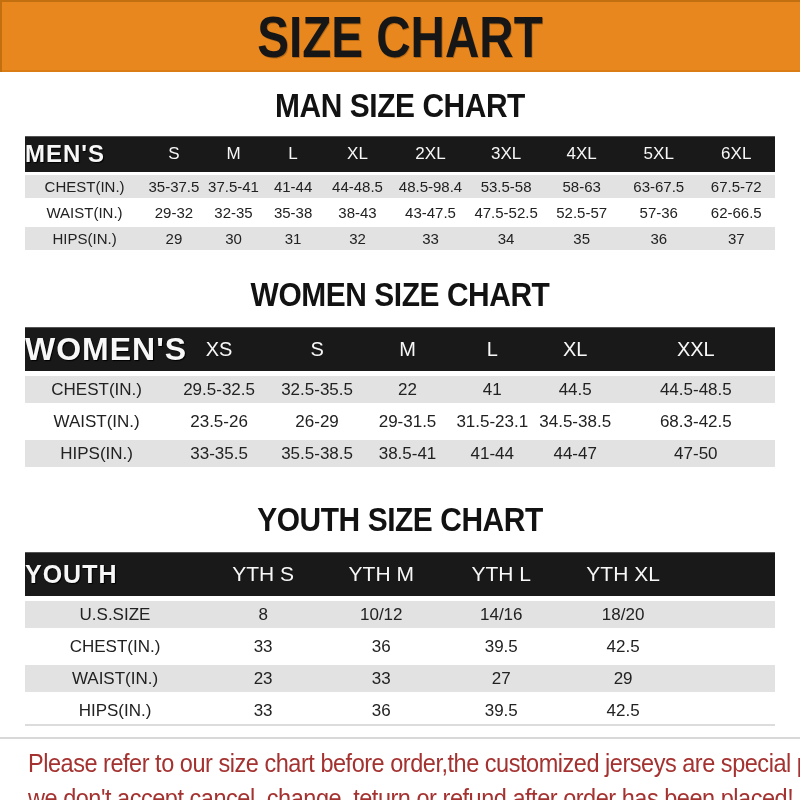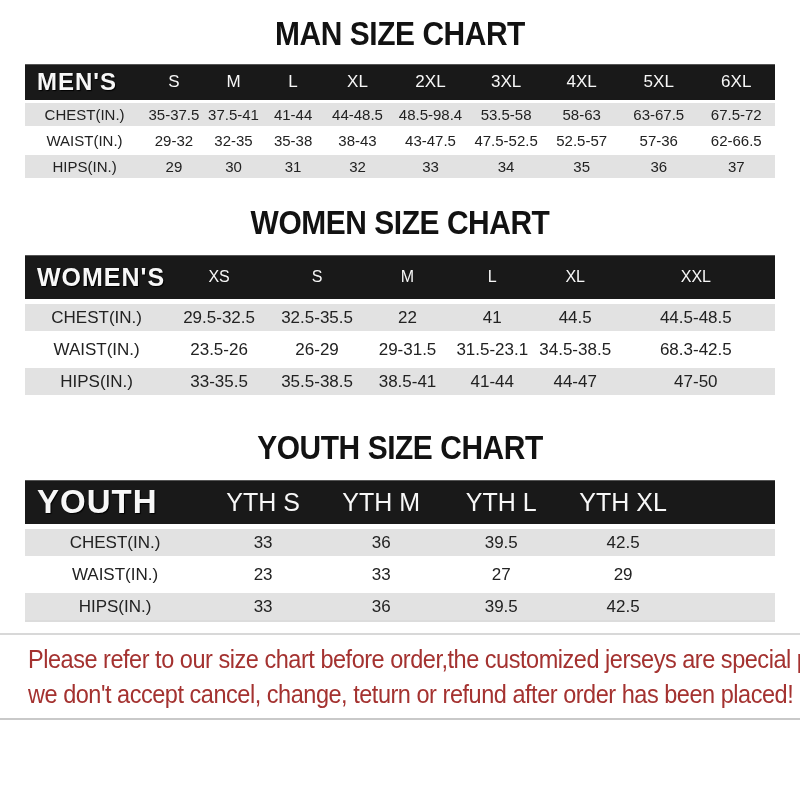"SIZE CHART" header.banner { html: none -> <header> <span>SIZE CHART</span> </header> }
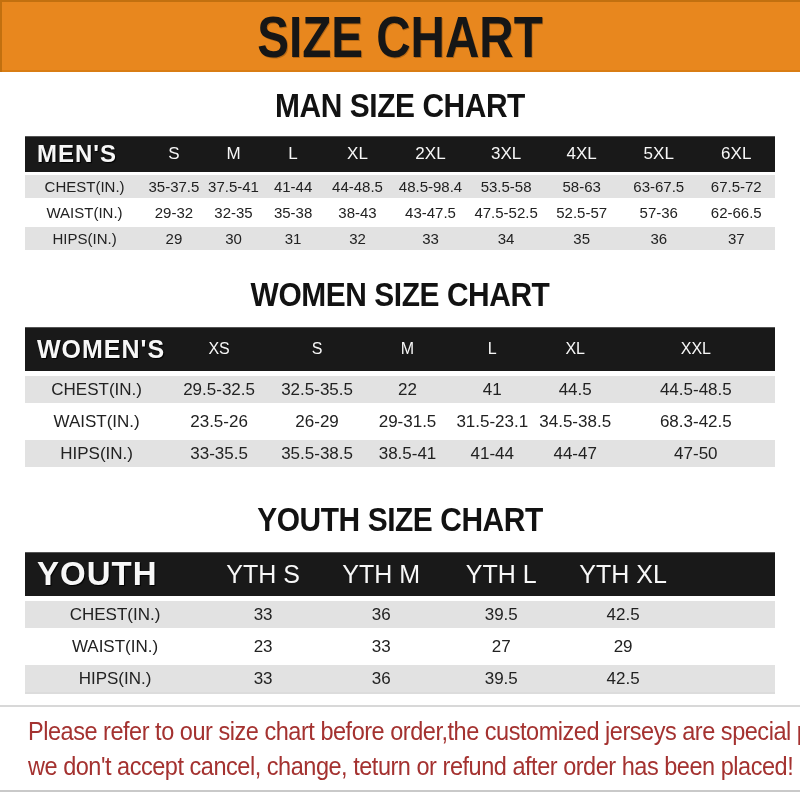"MEN'S" .size-table th.tbl-label { padding-left: 12px -> 0 }
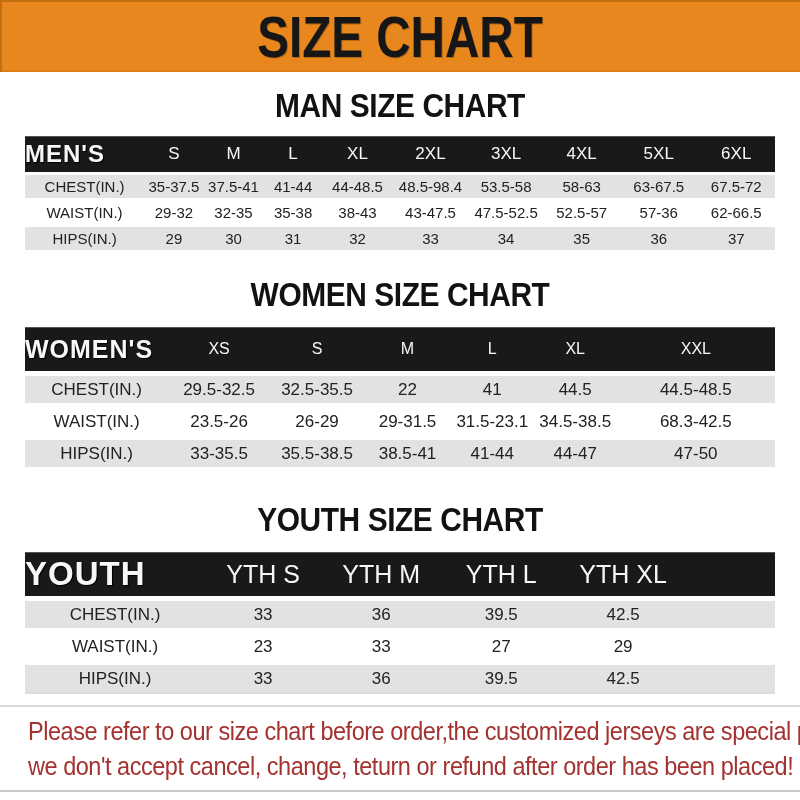"WOMEN'S" .size-table.women th.tbl-label { font-size: 25px -> 32px }
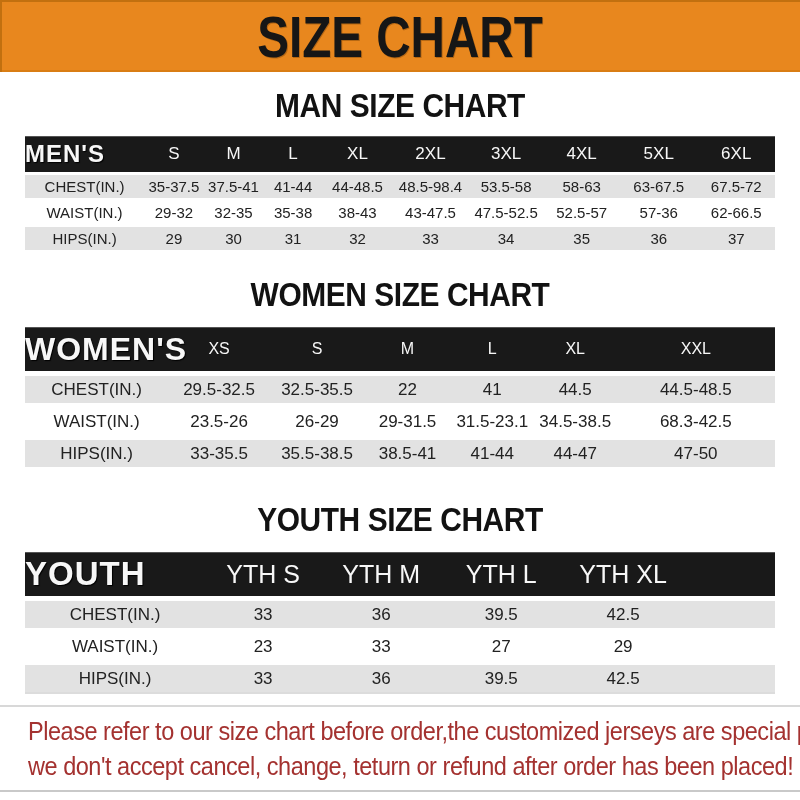"XS" .size-table.women th { font-size: 16px -> 20px }
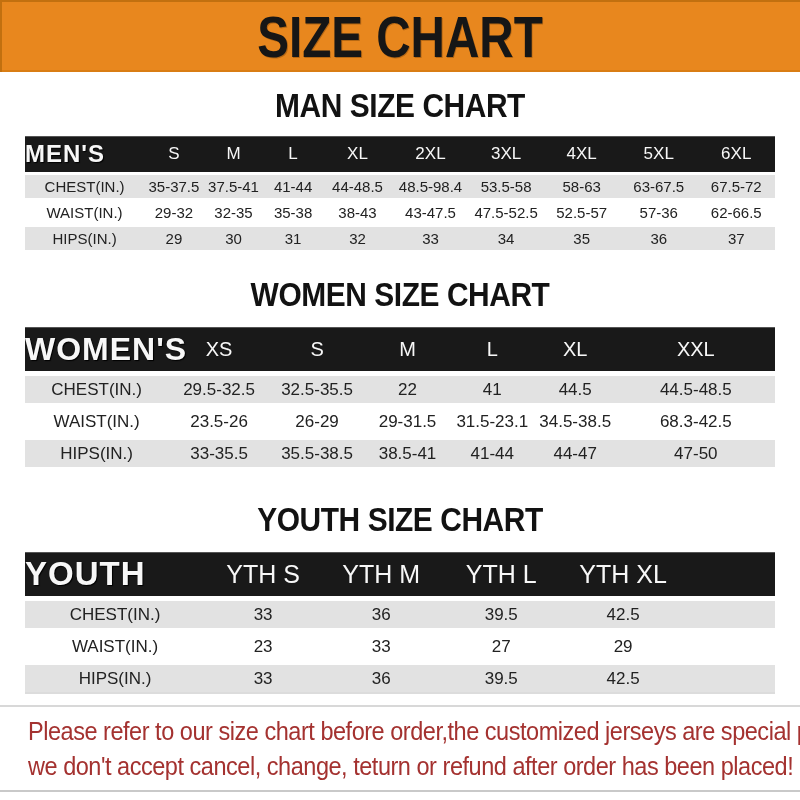"YOUTH" .size-table.youth th.tbl-label { font-size: 33px -> 25px }
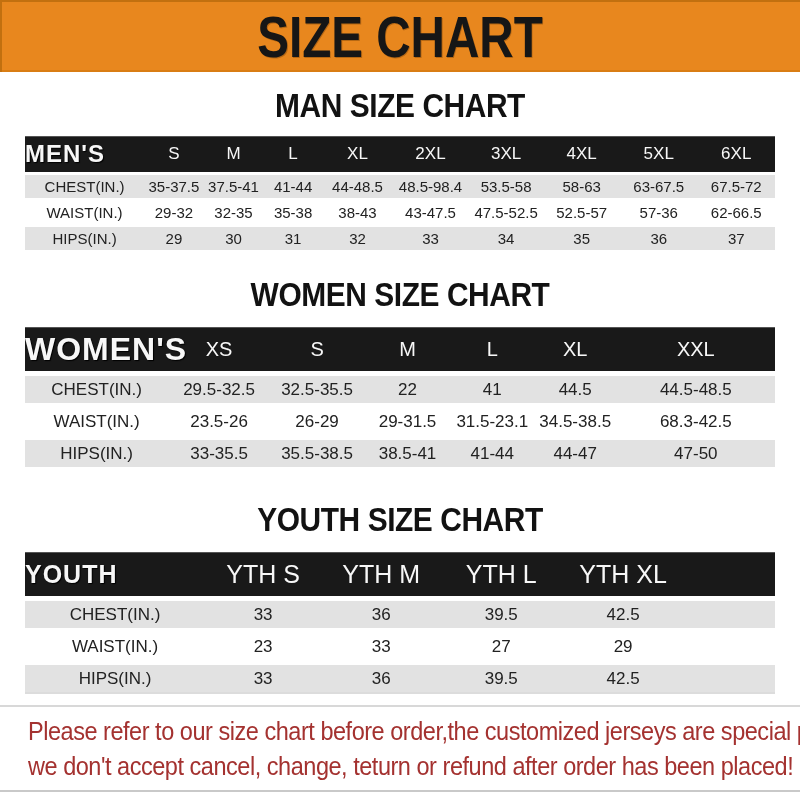"YTH S" .size-table.youth th { font-size: 25px -> 21px }
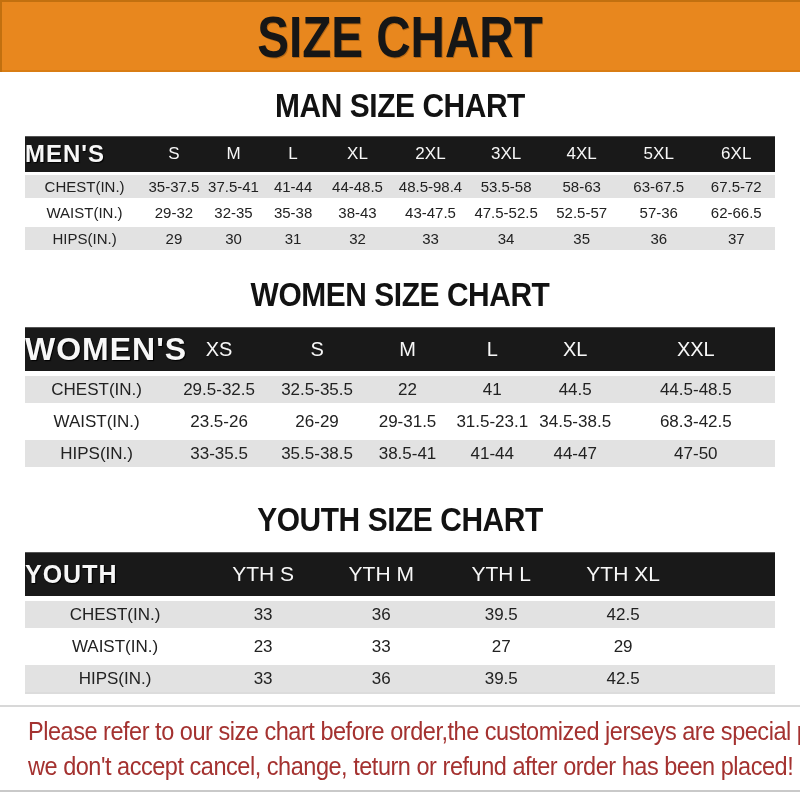"U.S.SIZE" tr { html: none -> <tr> <td>U.S.SIZE</td> <td>8</td> <td>10/12</td> <td>14/16</td> <td>18/20</td> <td></td> </tr> }
